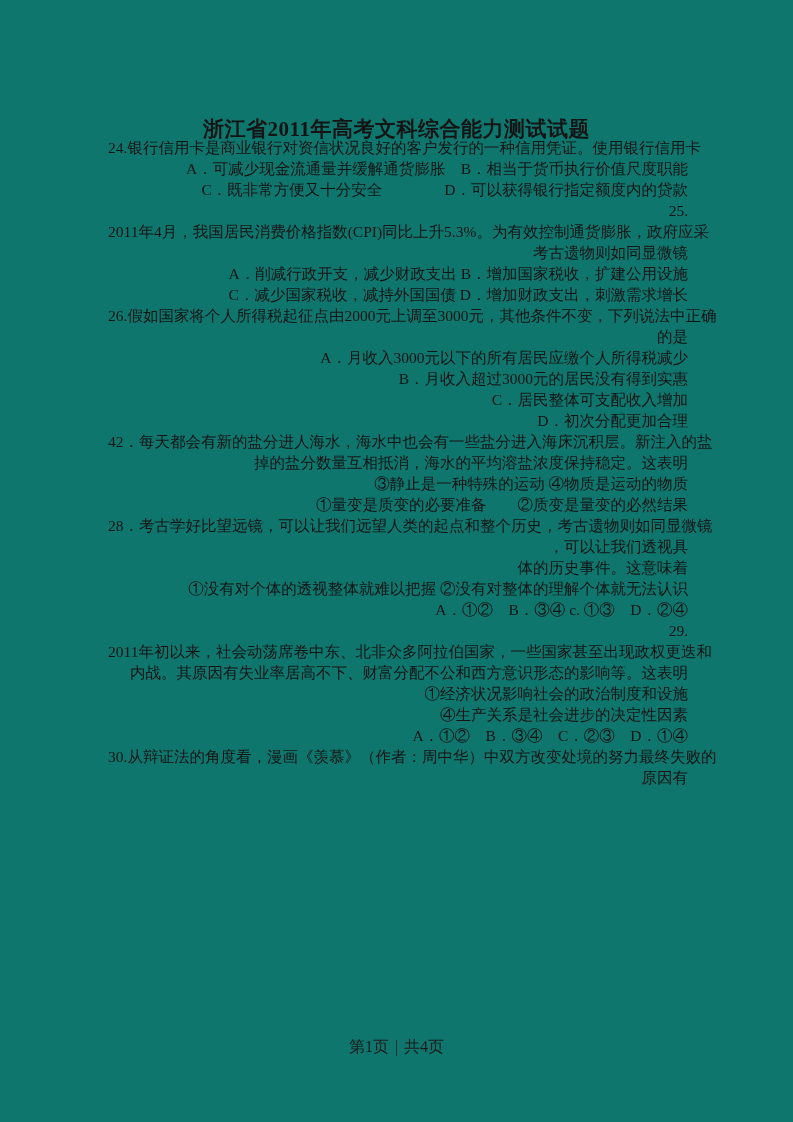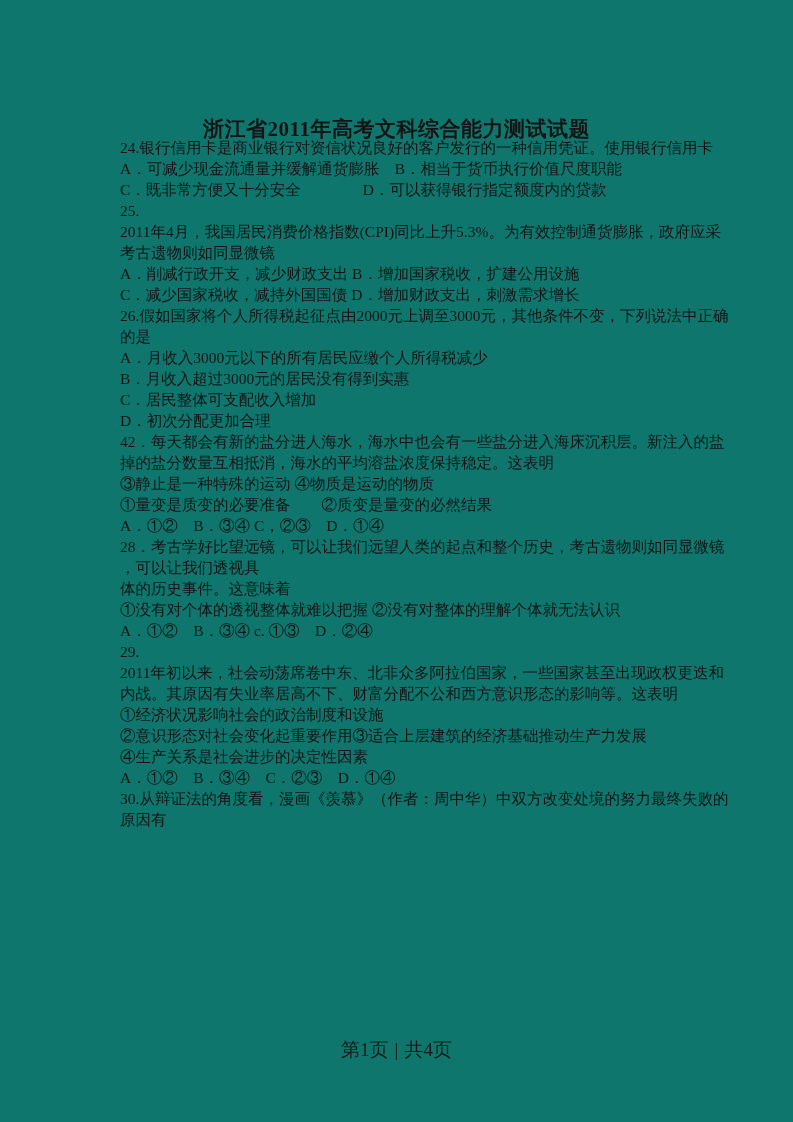"24.银行信用卡是商业银行对资信状况良好的客户发行的一种信用凭证。使用银行信用卡" .doc-body { left: 120px -> 108px; text-align: none -> right }
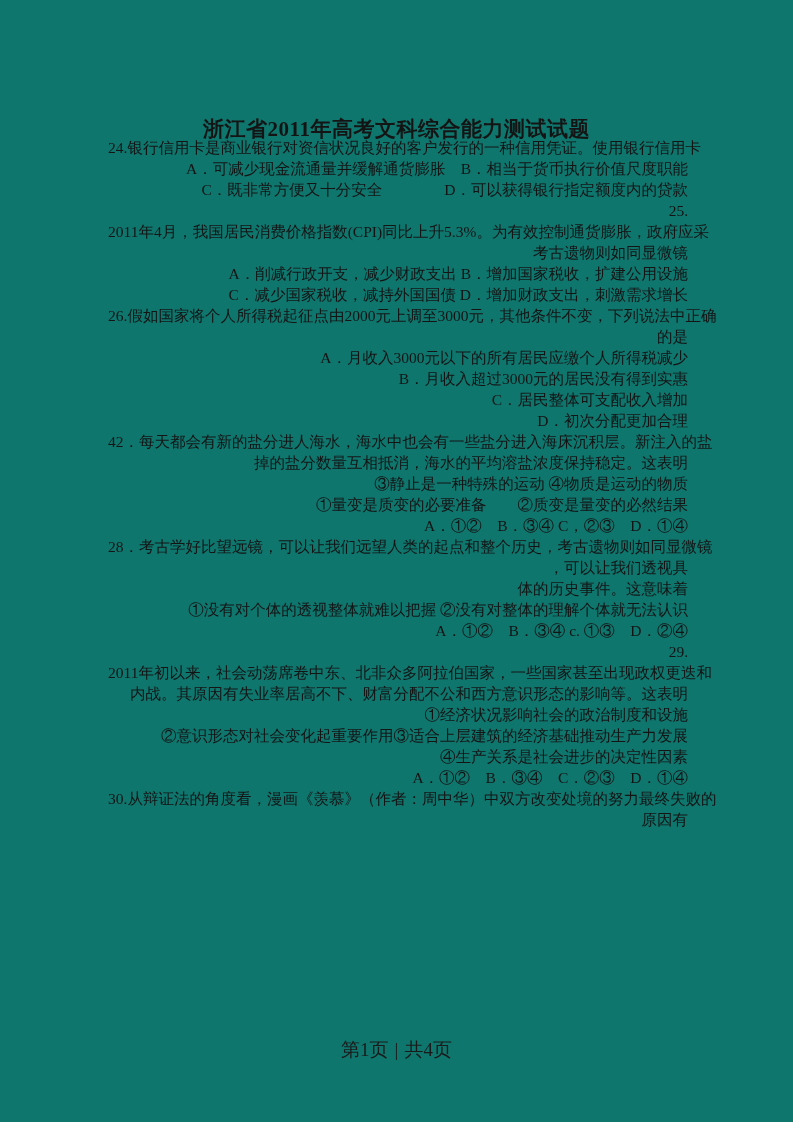"A．①② B．③④ C，②③ D．①④" p.line { html: <p>A．①② B．③④ C，②③ D．①④</p> -> none }
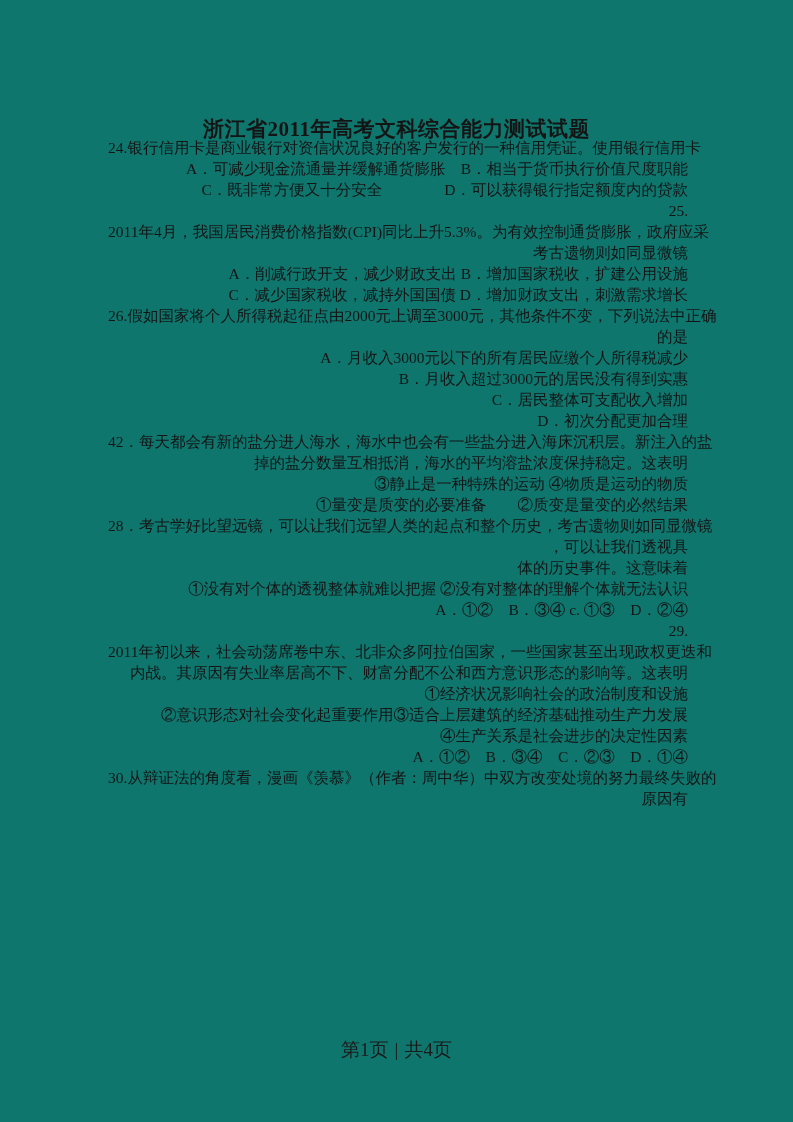"②意识形态对社会变化起重要作用③适合上层建筑的经济基础推动生产力发展" p.line { html: <p>②意识形态对社会变化起重要作用③适合上层建筑的经济基础推动生产力发展</p> -> none }
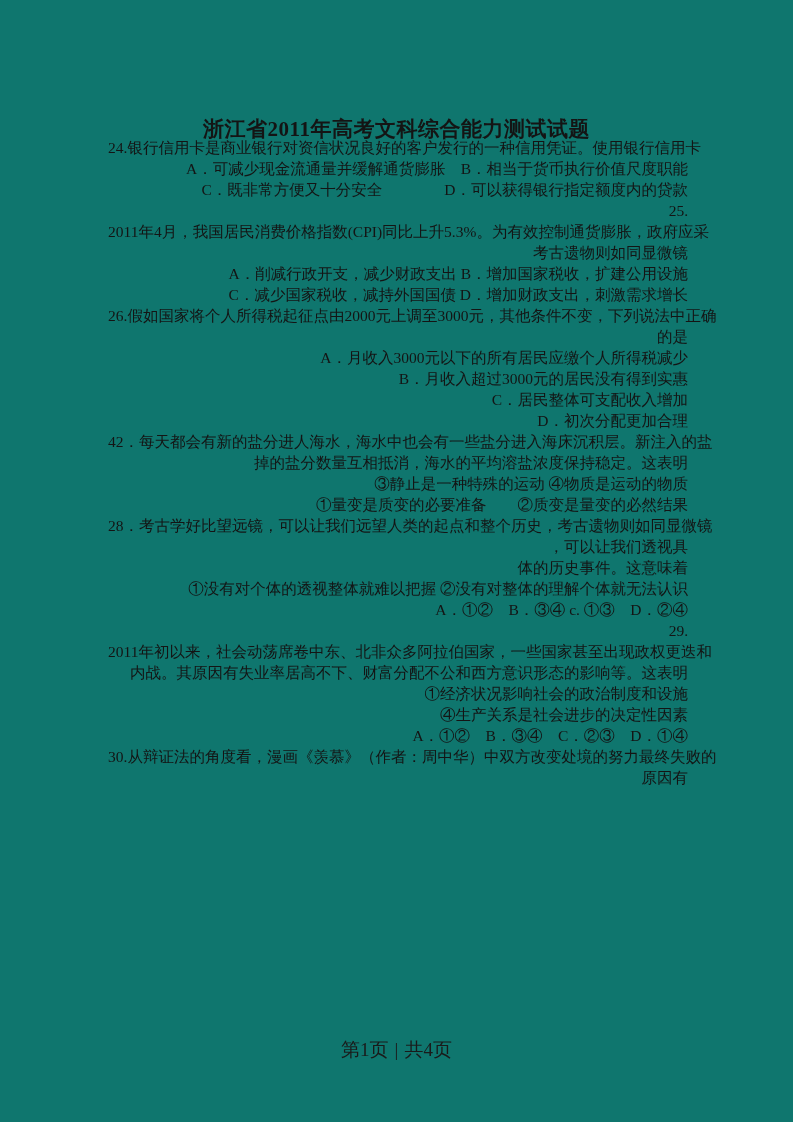"第1页 | 共4页" .footer { font-size: 19px -> 16px }
